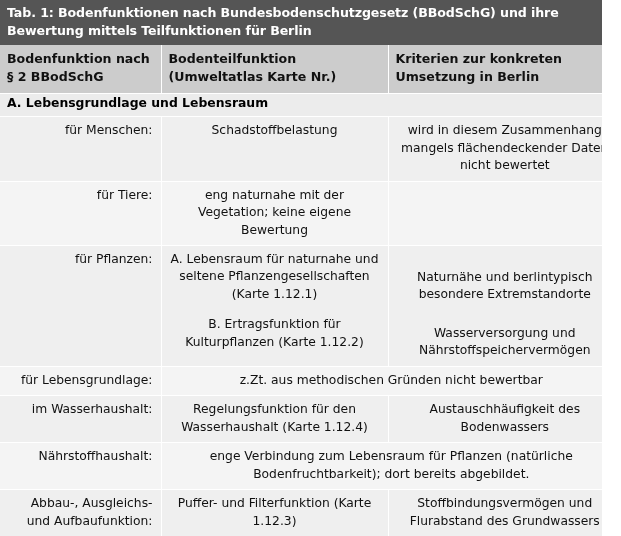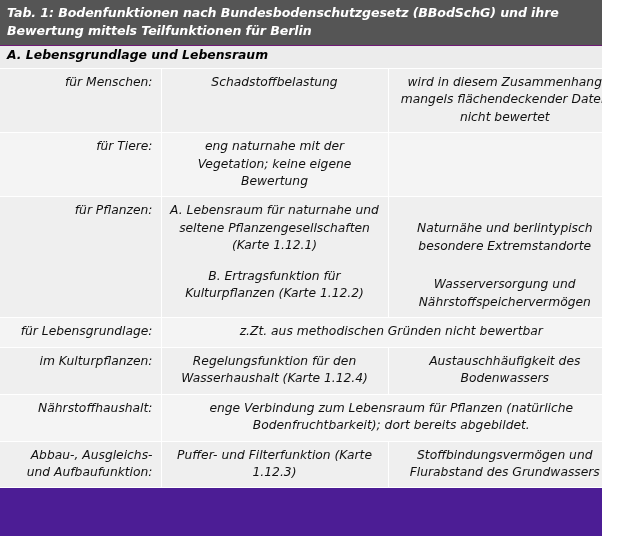"Tab. 1: Bodenfunktionen nach" .table-wrap { background: #4c1d95 -> #3b82f6; font-style: italic -> none }
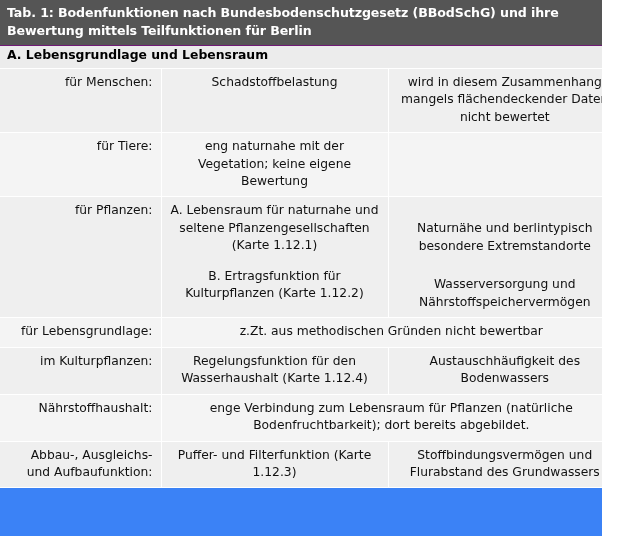"Bodenfunktion nach" tr.header-row { html: none -> <tr> <td> <div>Bodenfunktion nach</div> <div>§ 2 BBodSchG</div> </td> <td> <div>Bodenteilfunktion</div> <div>(Umweltatlas Karte Nr.)</div> </td> <td> <div>Kriterien zur konkreten</div> <div>Umsetzung in Berlin</div> </td> </tr> }
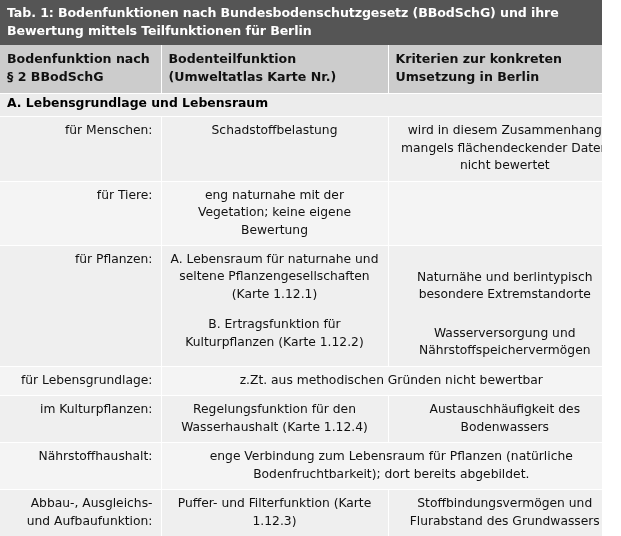"im Kulturpflanzen:" td.col-label { text: Kulturpflanzen -> Wasserhaushalt }
